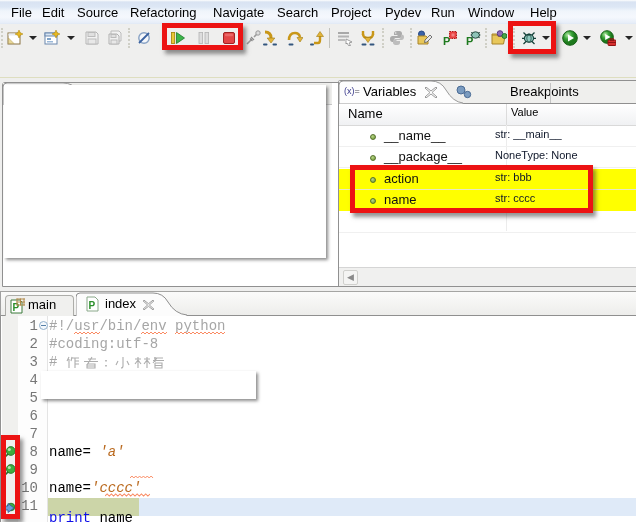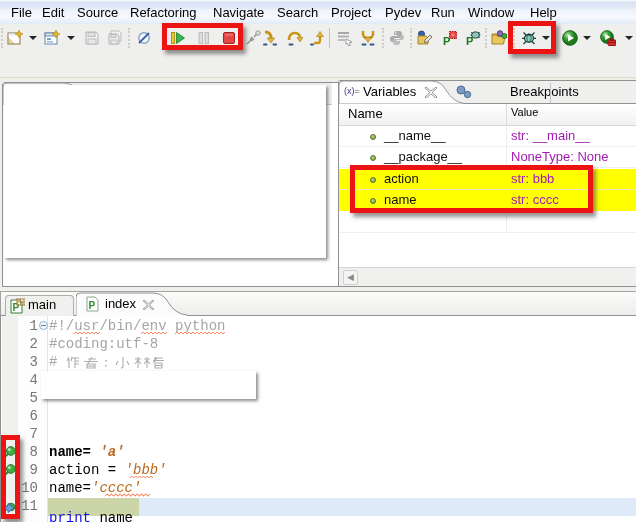"str: __main__" .vl { color: #a21caf -> #0f172a; font-size: 13px -> 11px; left: 172px -> 156px }
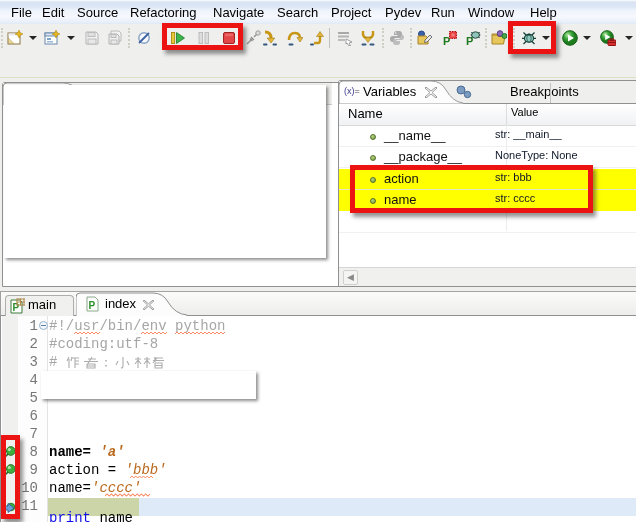"name= 'a'" div.cline { font-weight: bold -> none }
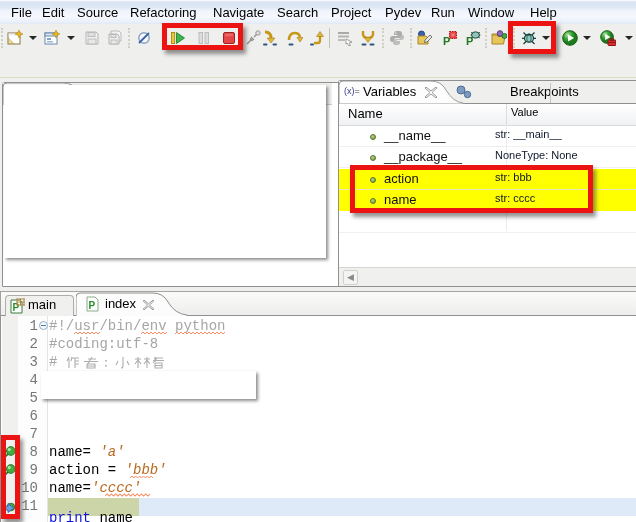"action = 'bbb'" div.cline { html: <div>action = <span>'bbb'</span></div> -> none }
